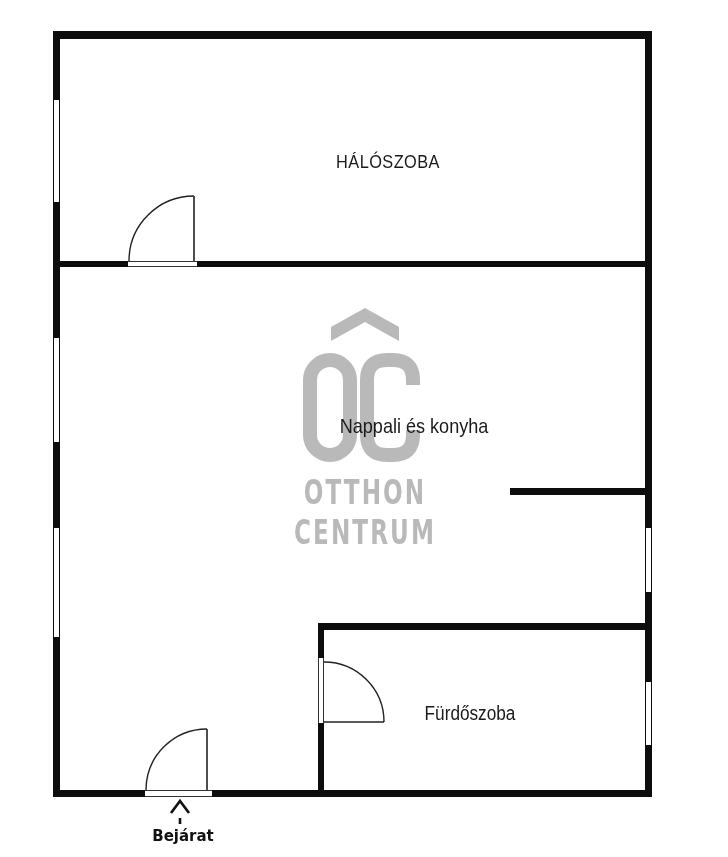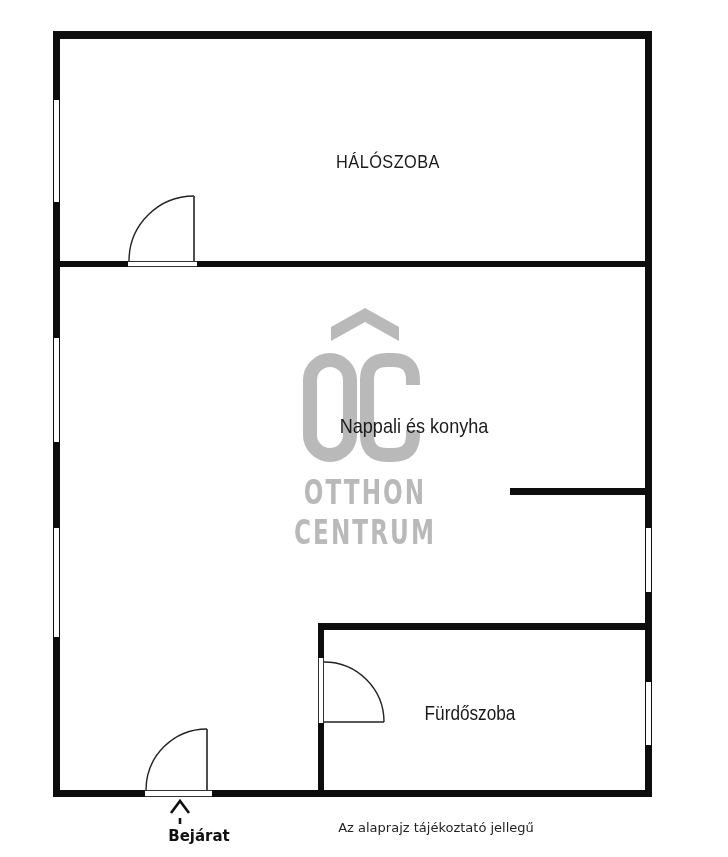"Bejárat" div.entrance-label { margin-left: 16px -> none }
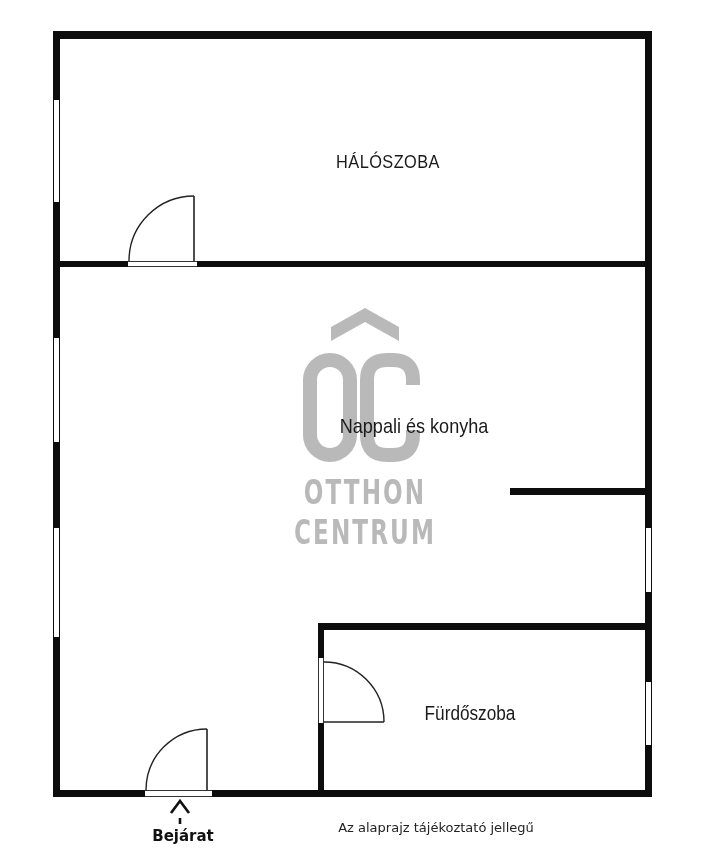"Az alaprajz tájékoztató jellegű" div.disclaimer { html: <div>Az alaprajz tájékoztató jellegű</div> -> none }
